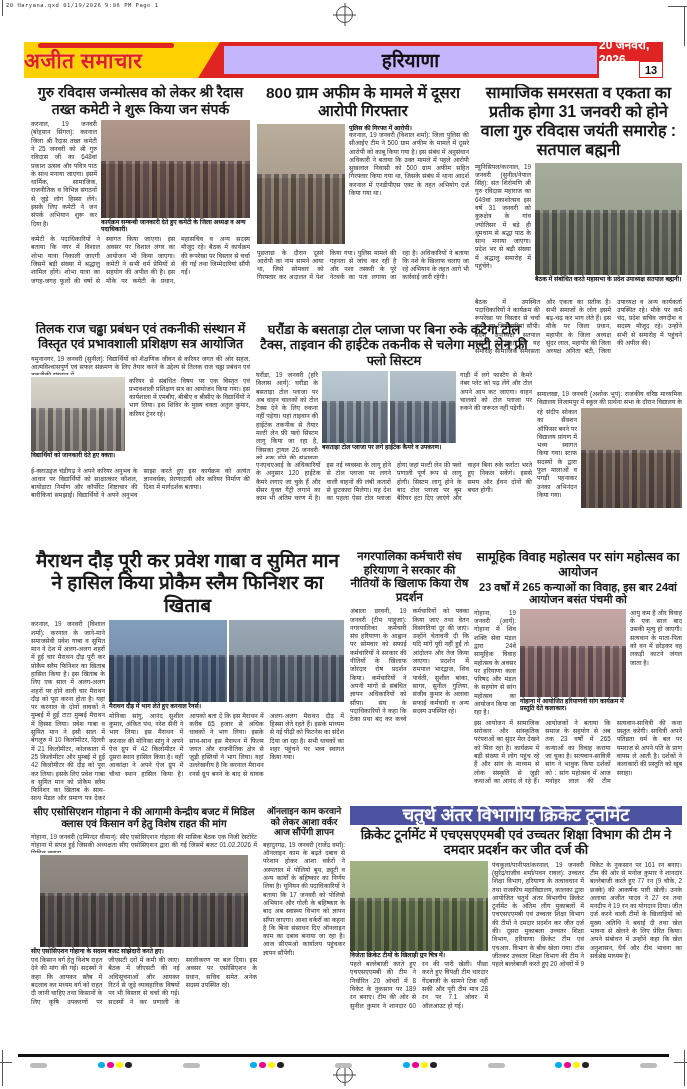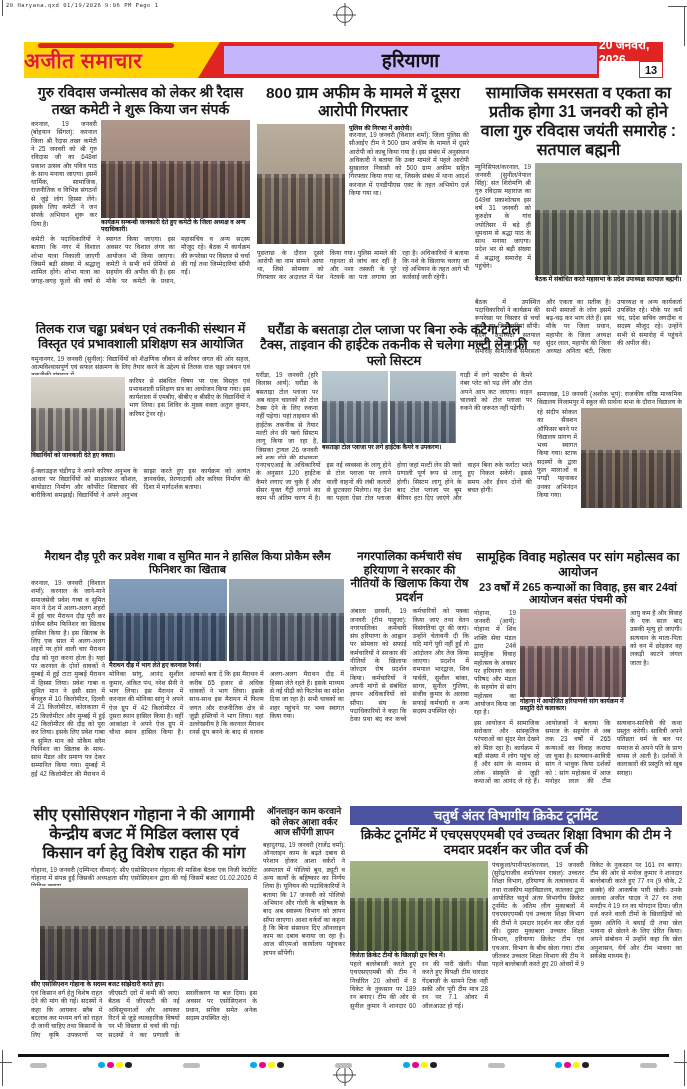"मैराथन दौड़ पूरी कर प्रवेश" h2.hl { font-size: 11px -> 19px }
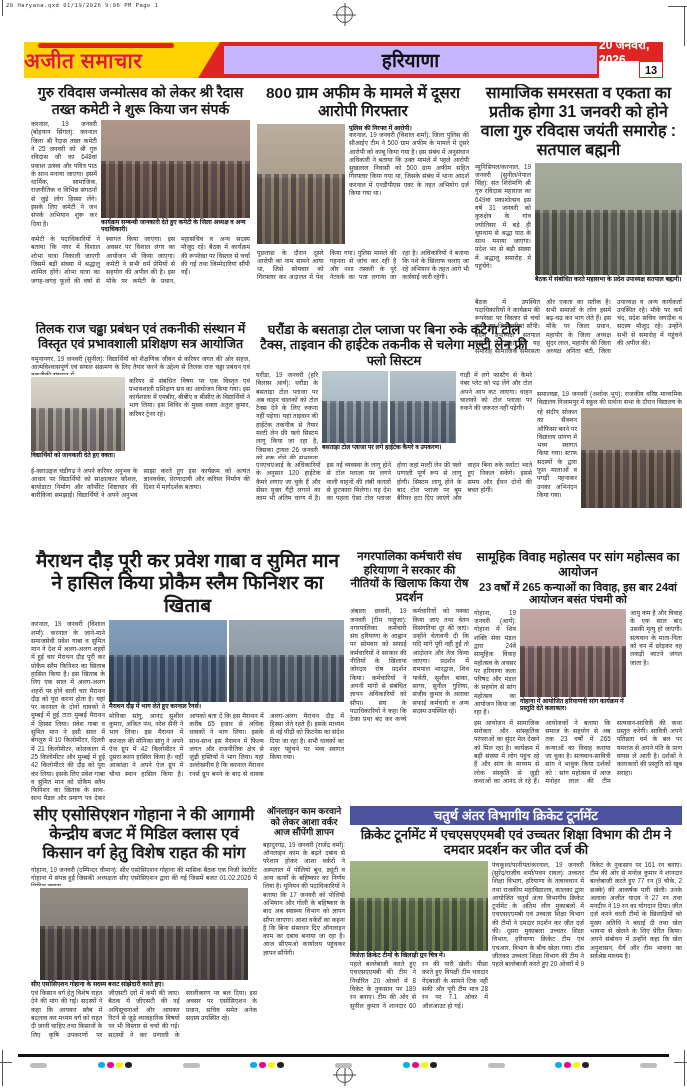"सीए एसोसिएशन गोहाना ने की" h2.hl { font-size: 16px -> 10px }
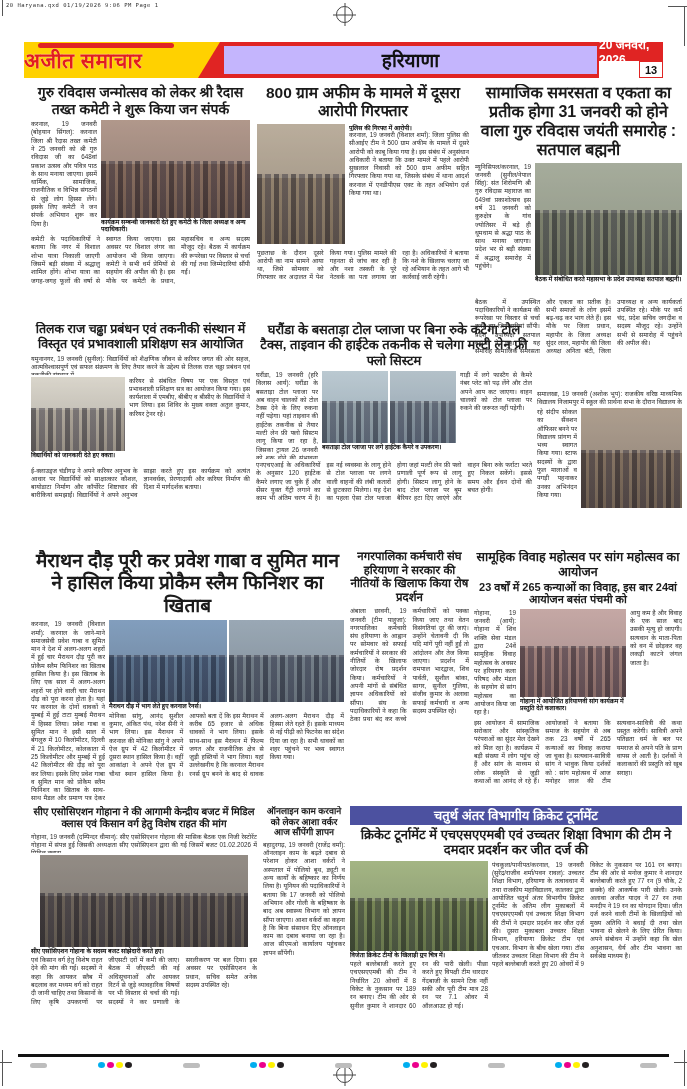"चतुर्थ अंतर विभागीय क्रिकेट टूर्नामेंट" #a12 .banner { font-size: 13px -> 18px }
